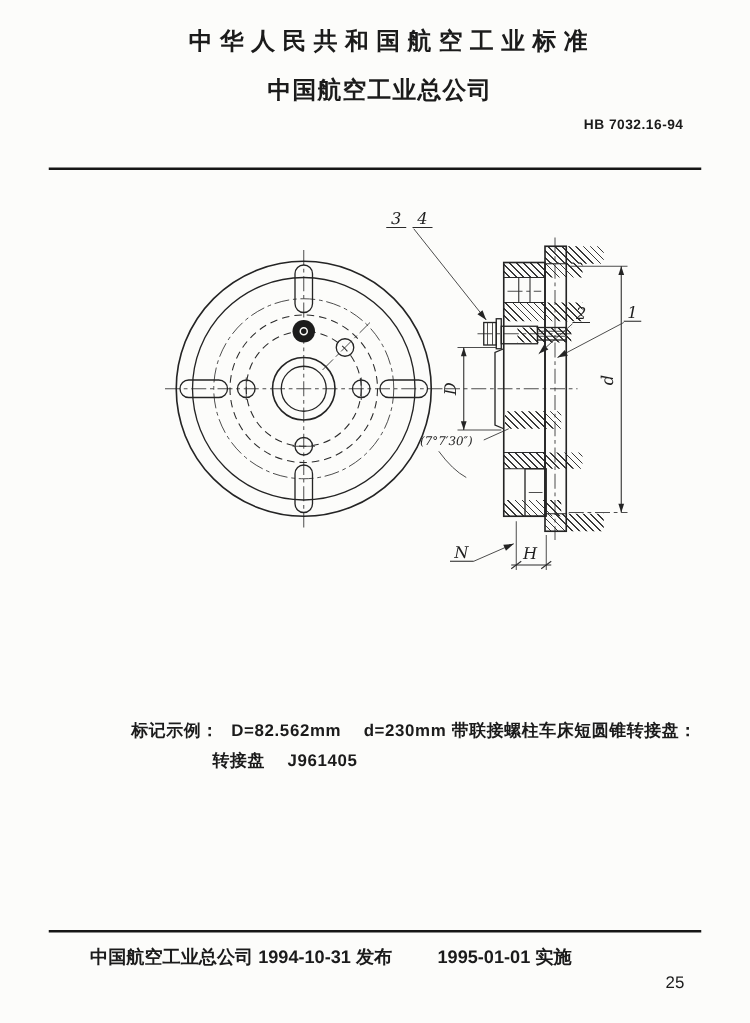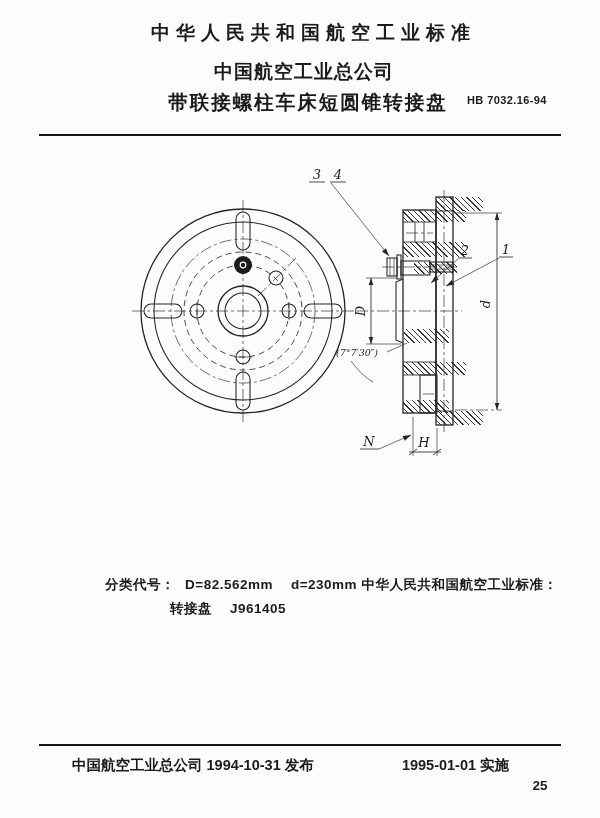"带联接螺柱车床短圆锥转接盘" div.abs { html: <div>带联接螺柱车床短圆锥转接盘</div> -> none }
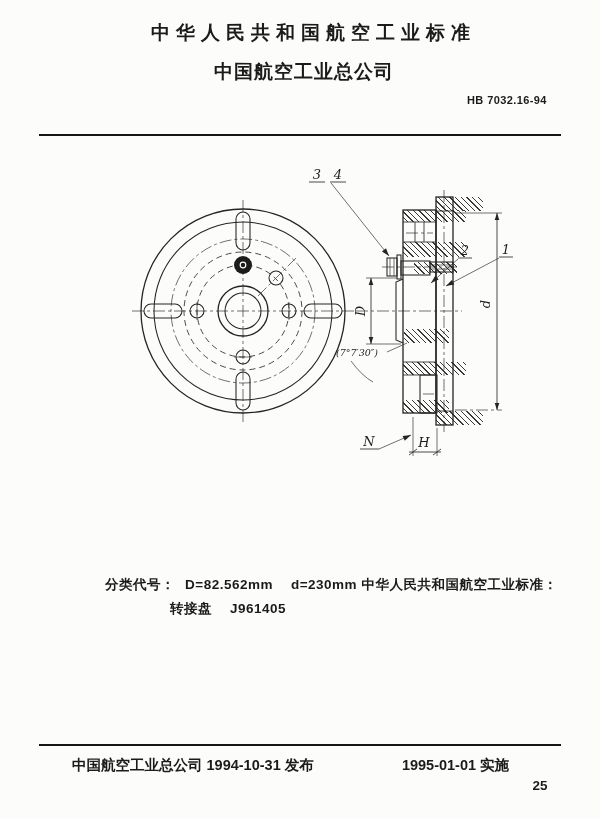"分类代号：" span { text: 分类代号 -> 标记示例 }
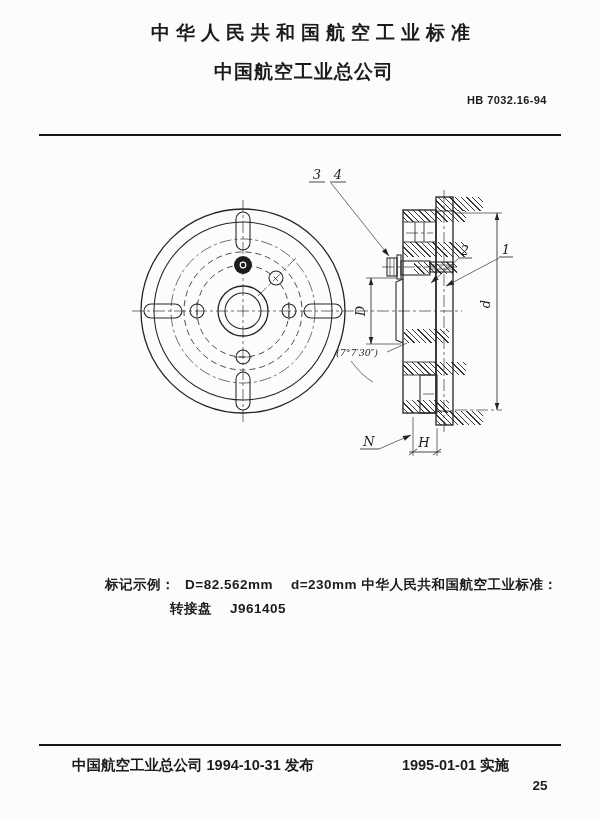"中华人民共和国航空工业标准：" span { text: 中华人民共和国航空工业标准 -> 带联接螺柱车床短圆锥转接盘 }
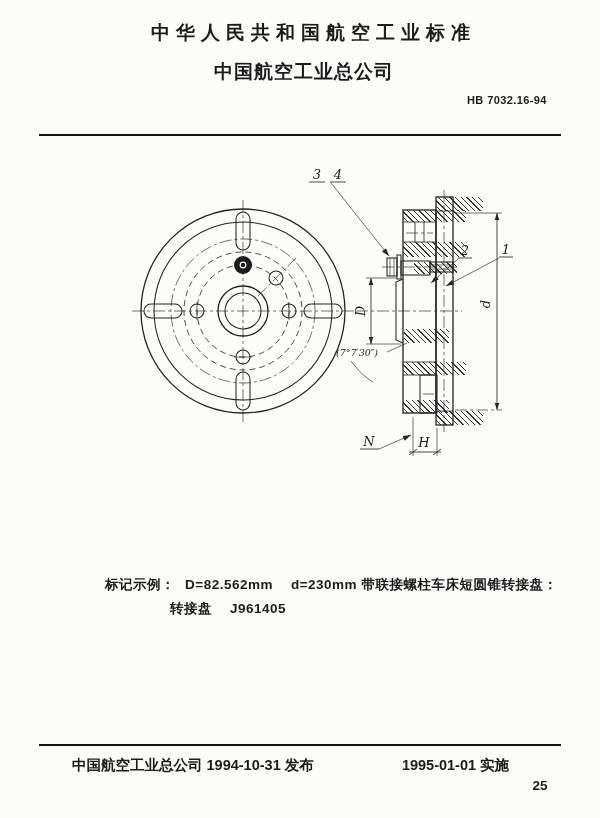"1995-01-01 实施" .footer-right { text-align: center -> left }
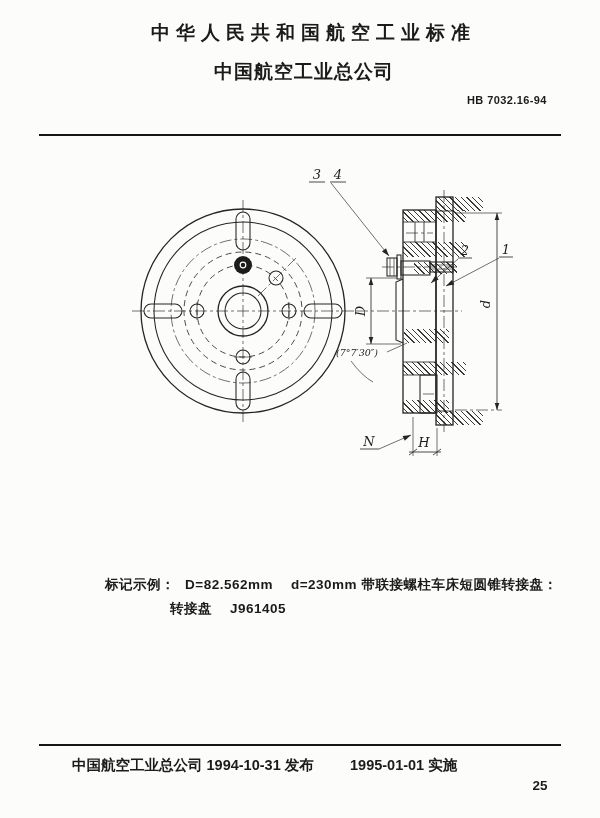"25" .pagenum { font-weight: bold -> normal }
